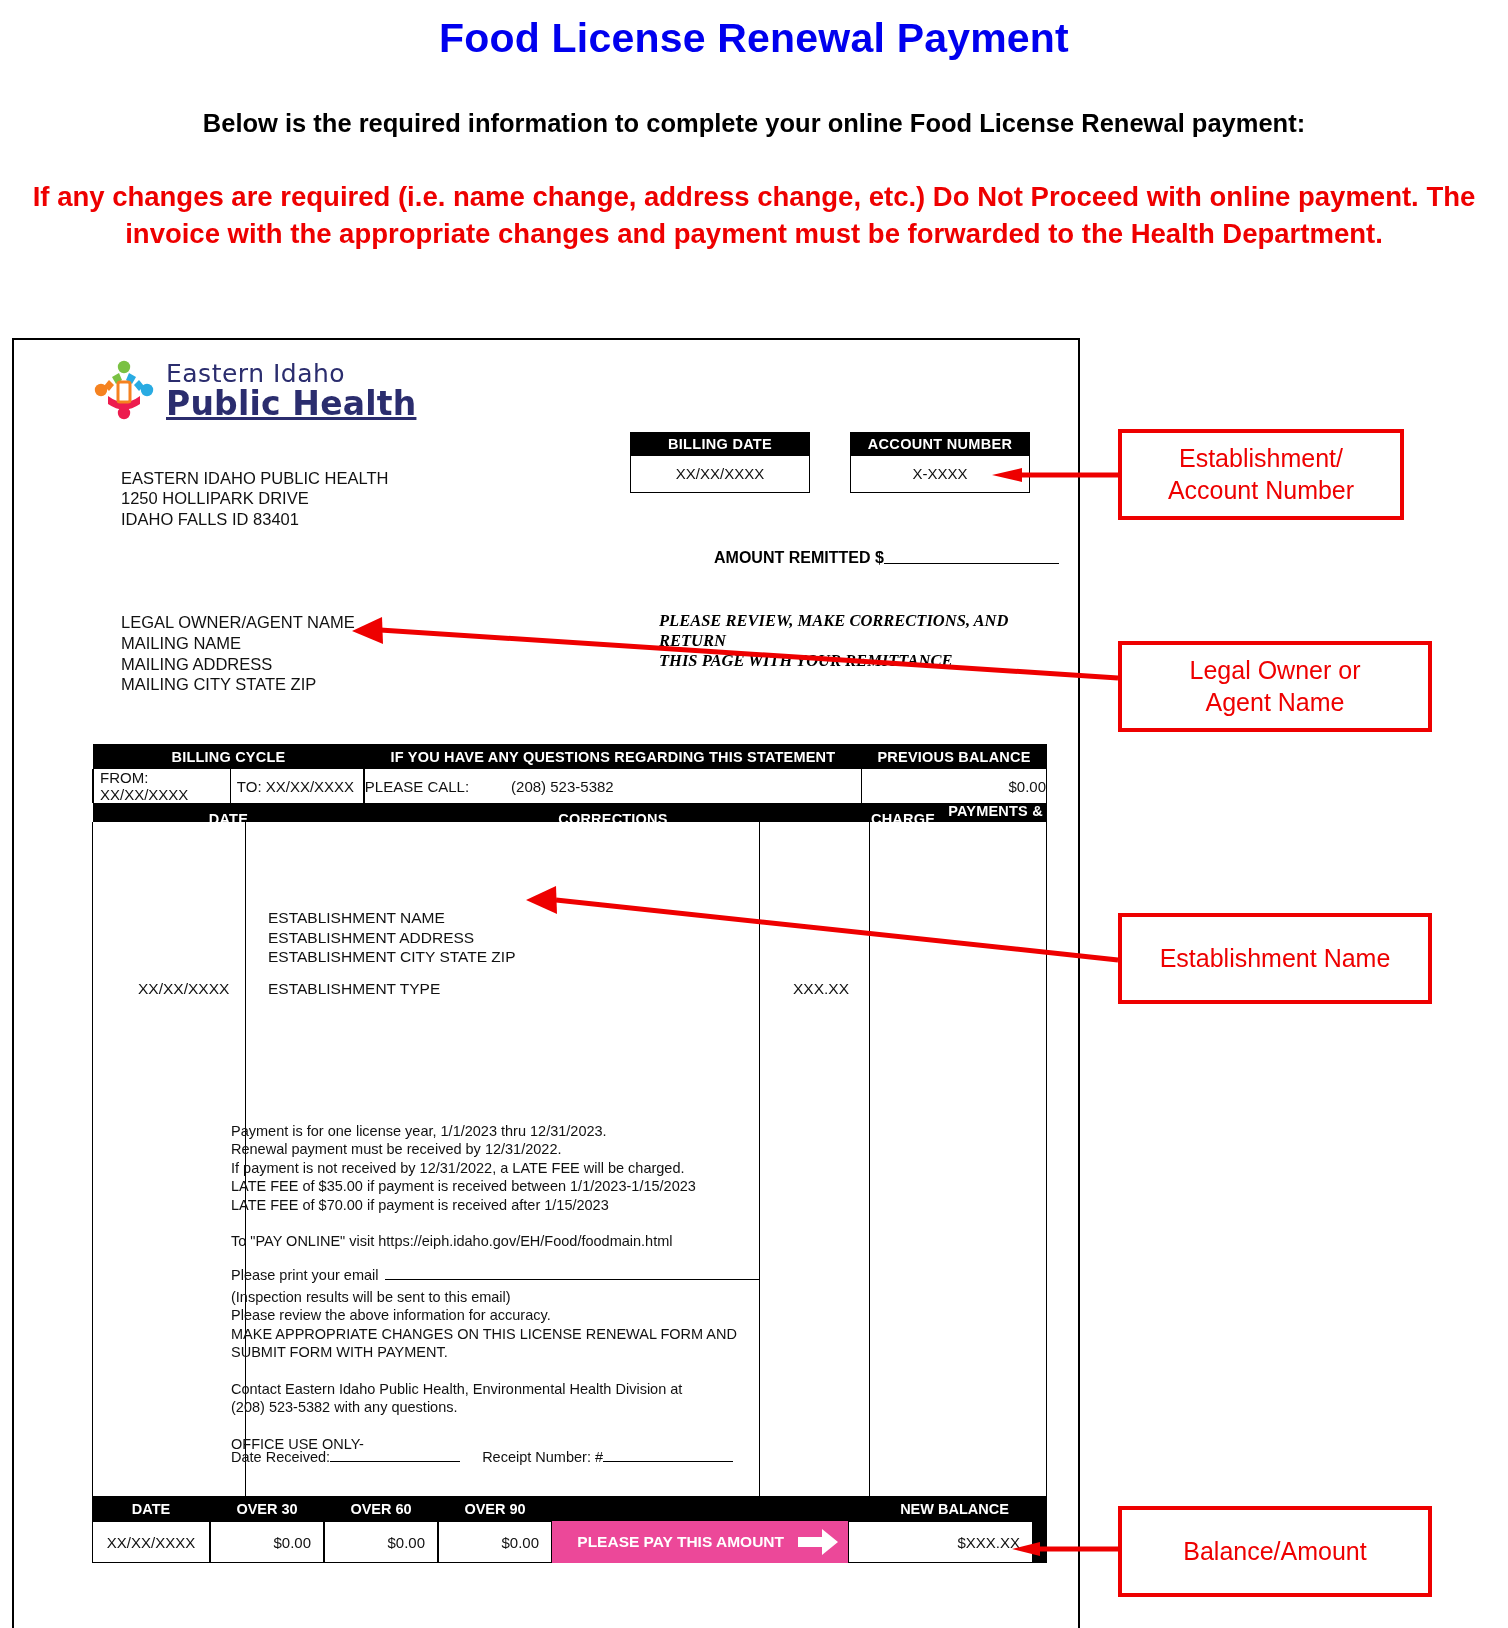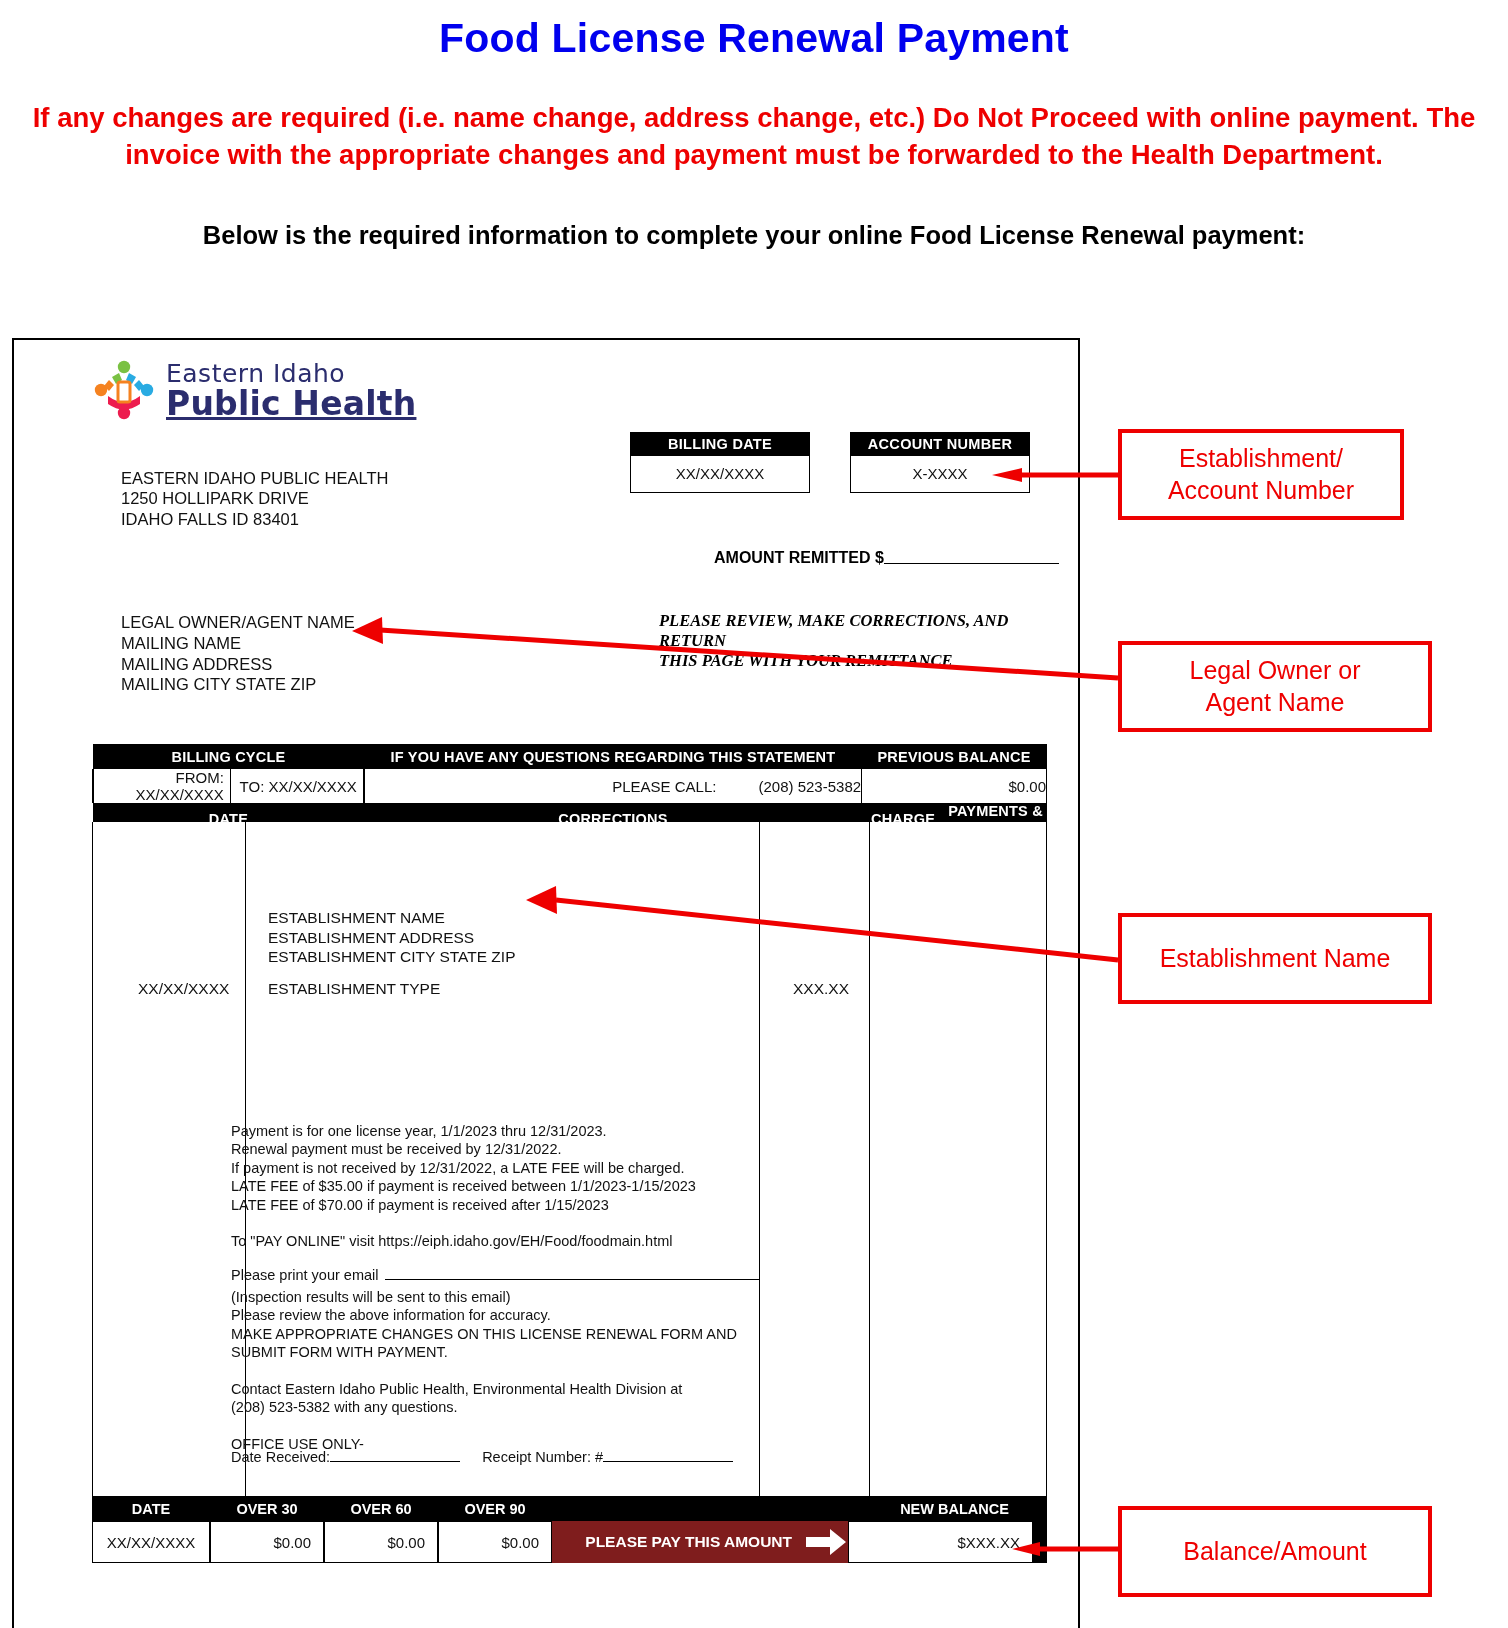"If any changes are required" p { order: before "Below is the required information" -> after "Below is the required information" }
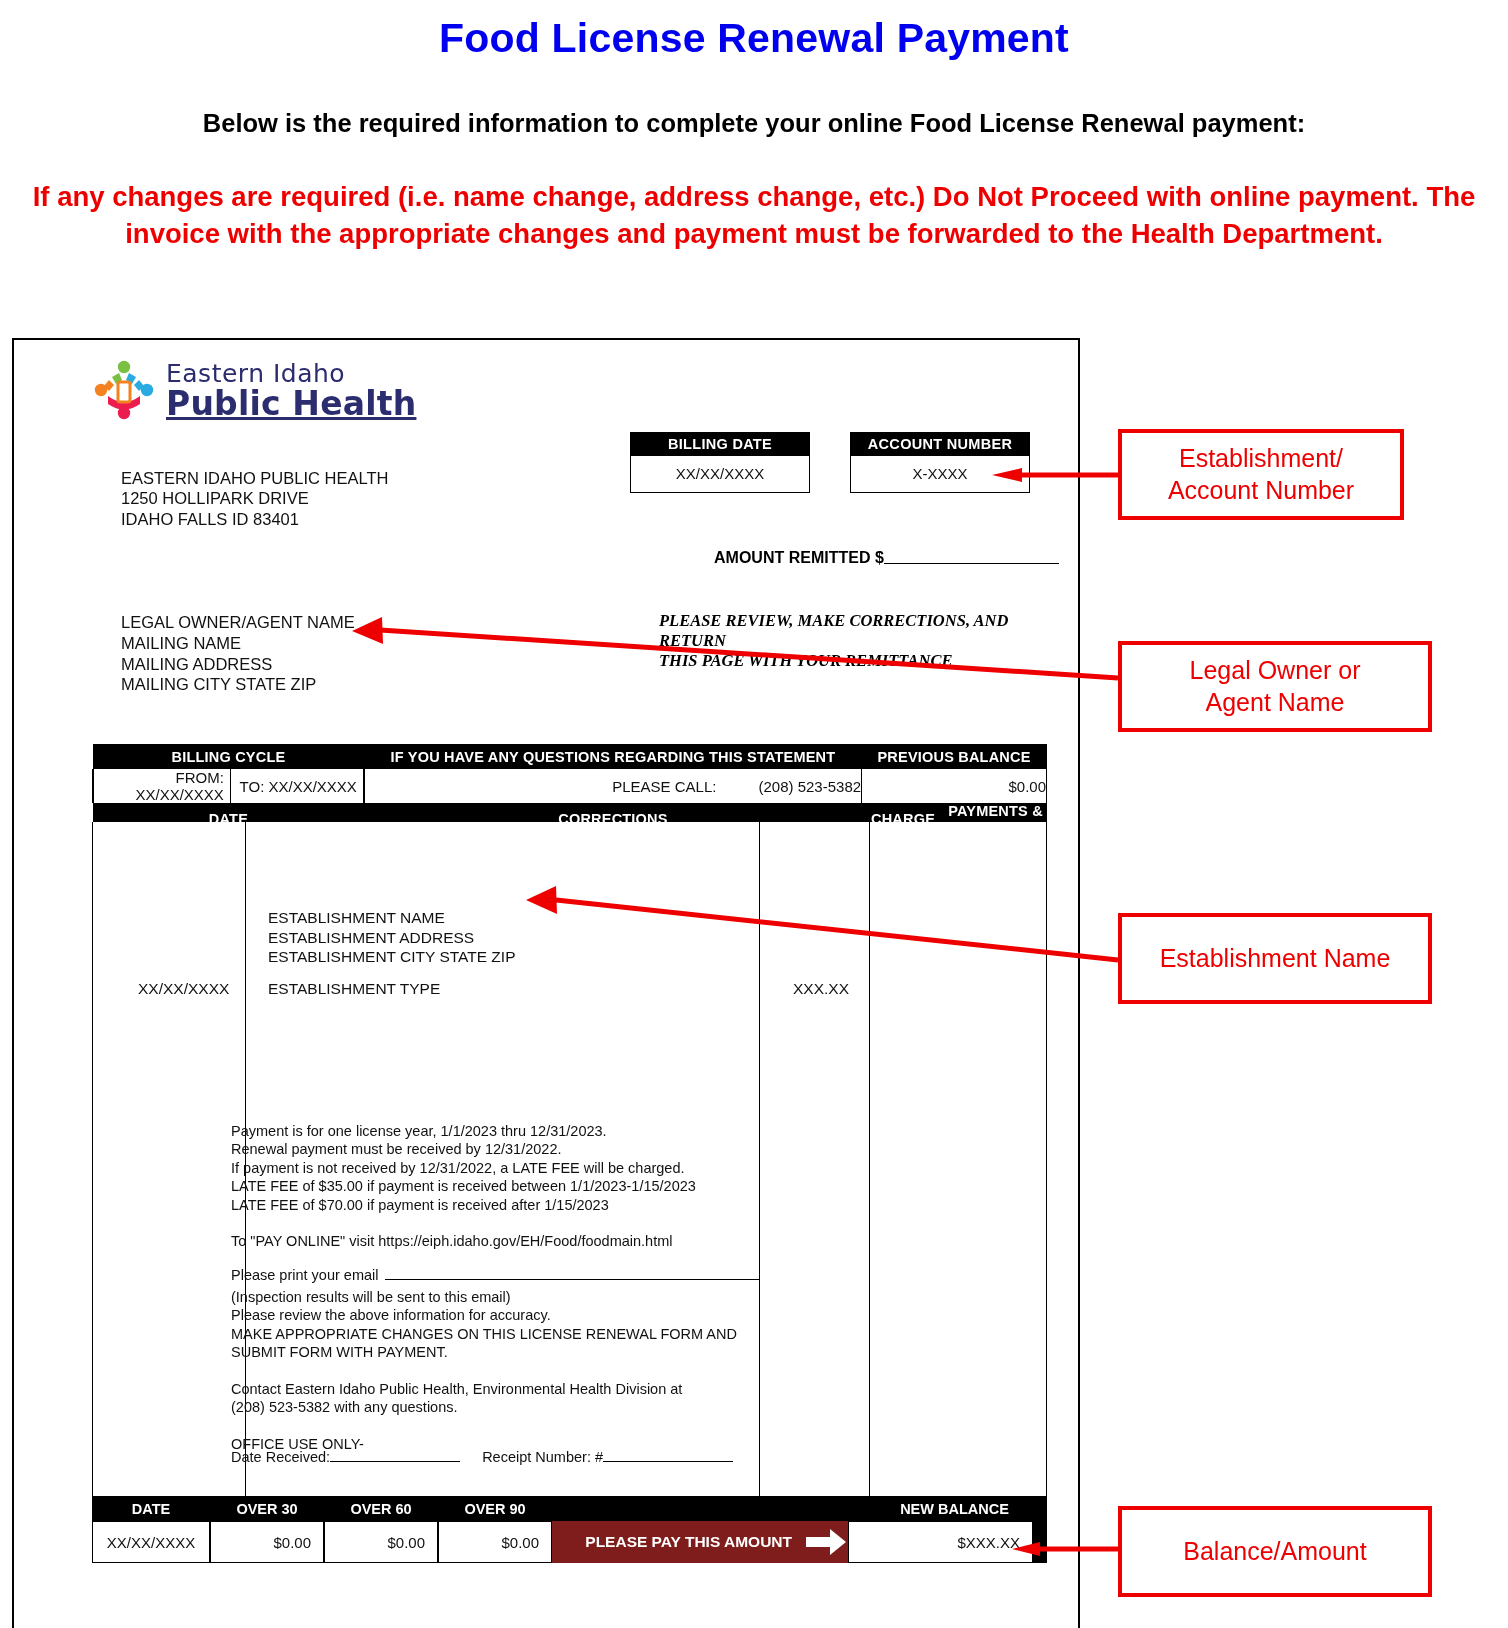"FROM: XX/XX/XXXX" .cell-left { text-align: right -> left }
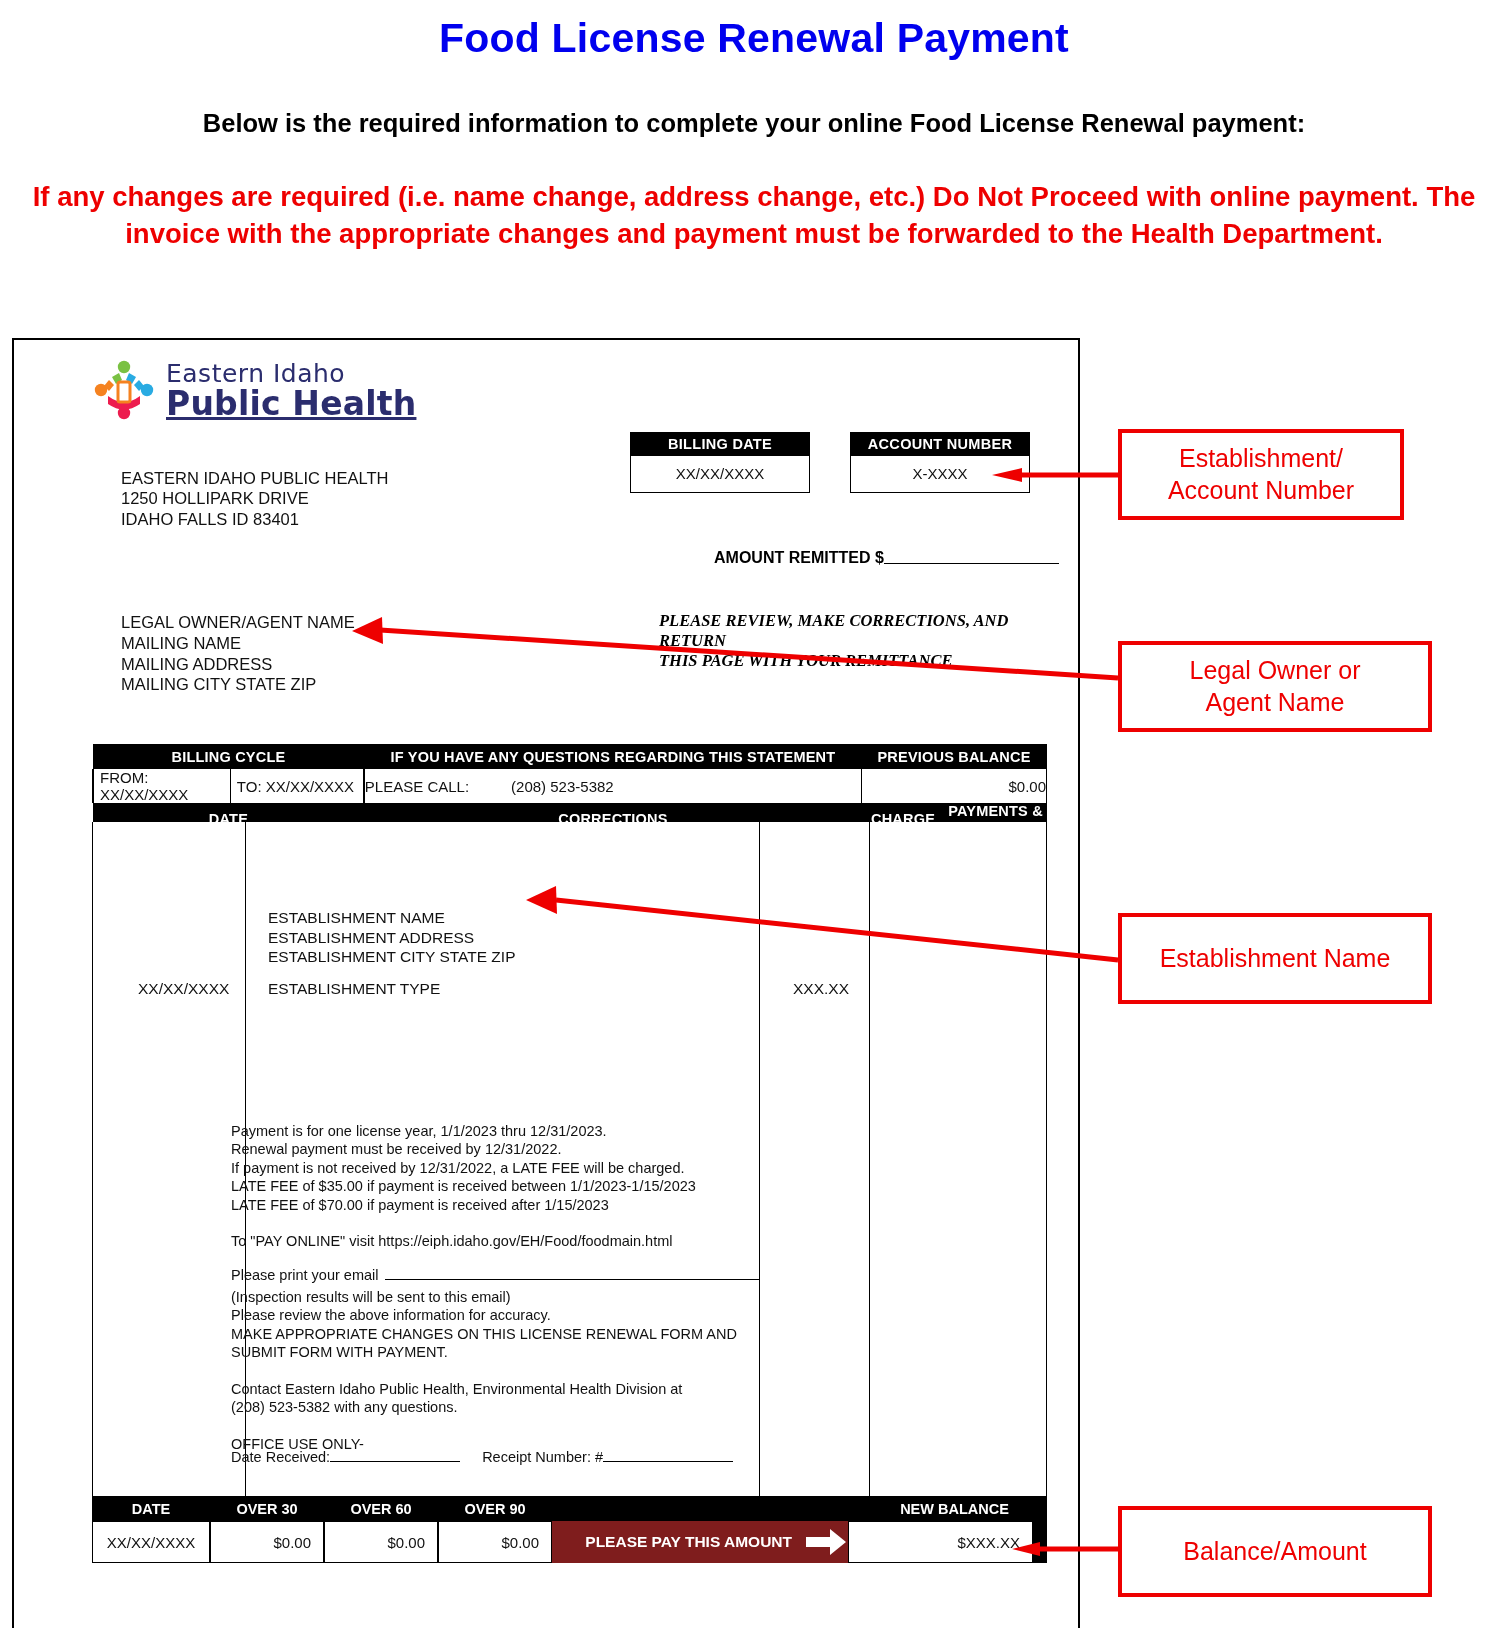"PLEASE PAY THIS AMOUNT" #pay-this { background: #7f1d1d -> #ec4899; padding-right: none -> 8px }
